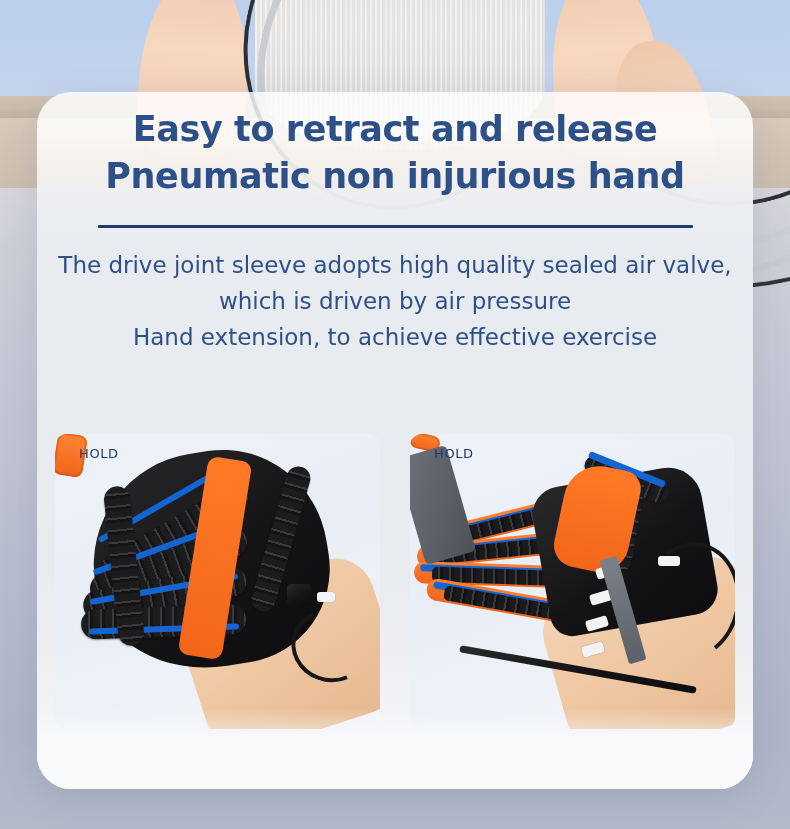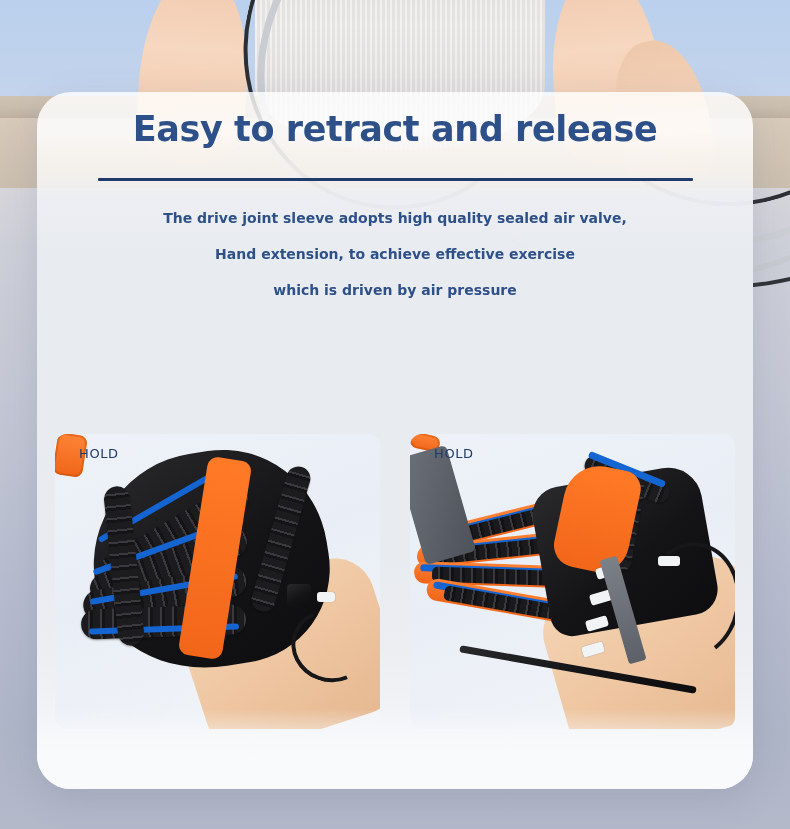"Pneumatic non injurious hand" span.line2 { html: none -> <span>Pneumatic non injurious hand</span> }
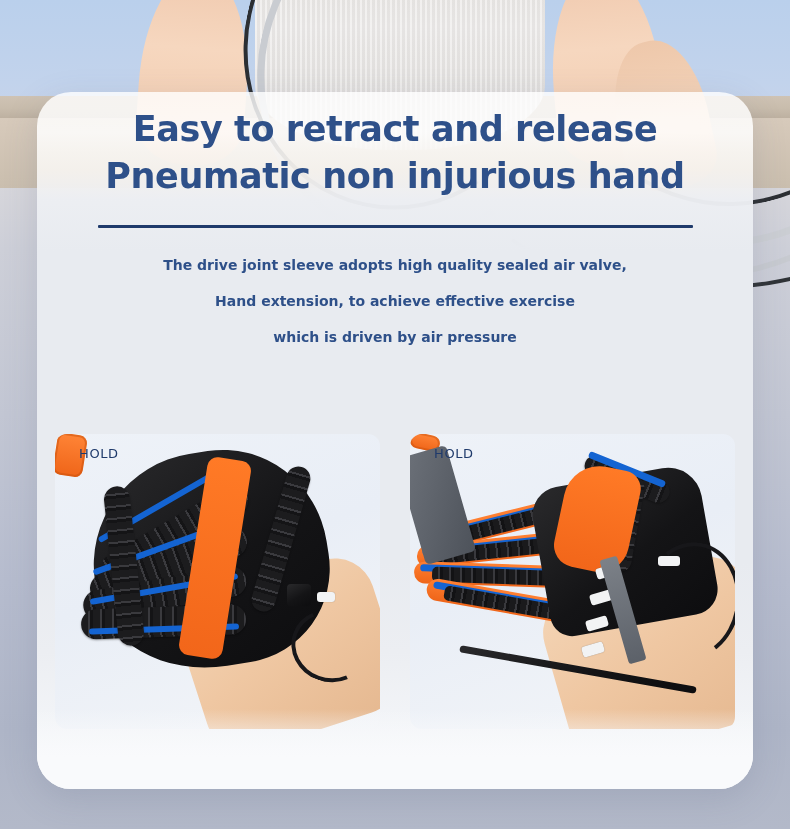"The drive joint sleeve adopts" .subtext { font-size: 14px -> 23px; font-weight: 700 -> 400 }
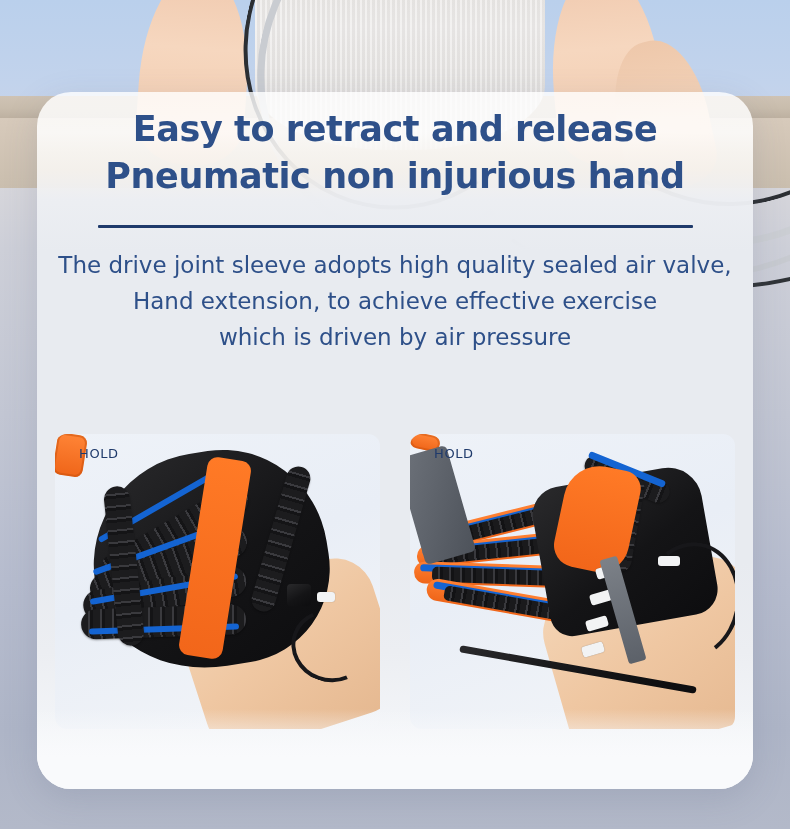"Hand extension, to achieve effective" span { order: before "which is driven by air" -> after "which is driven by air" }
